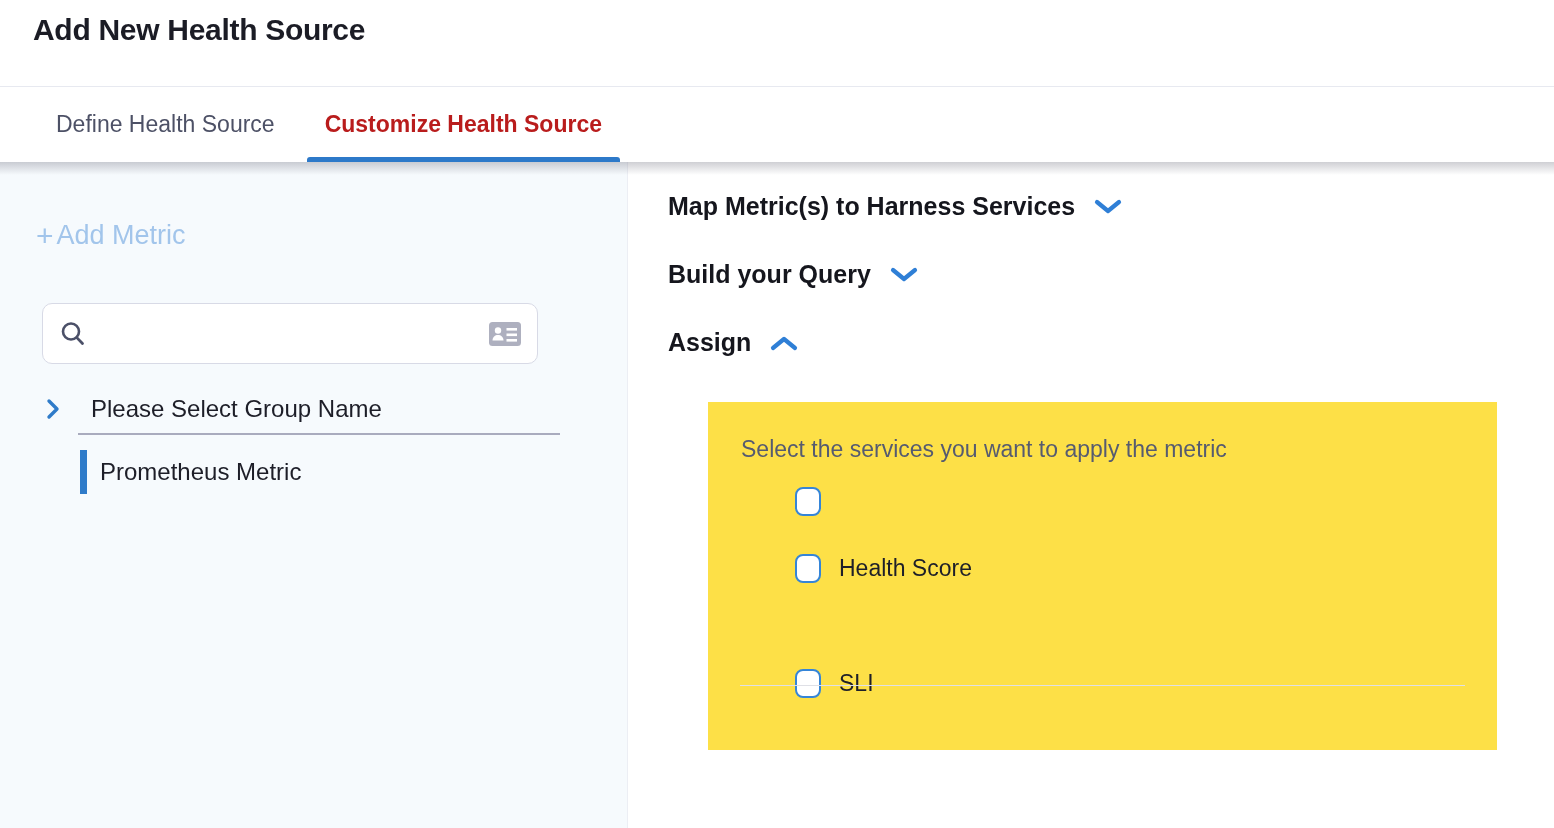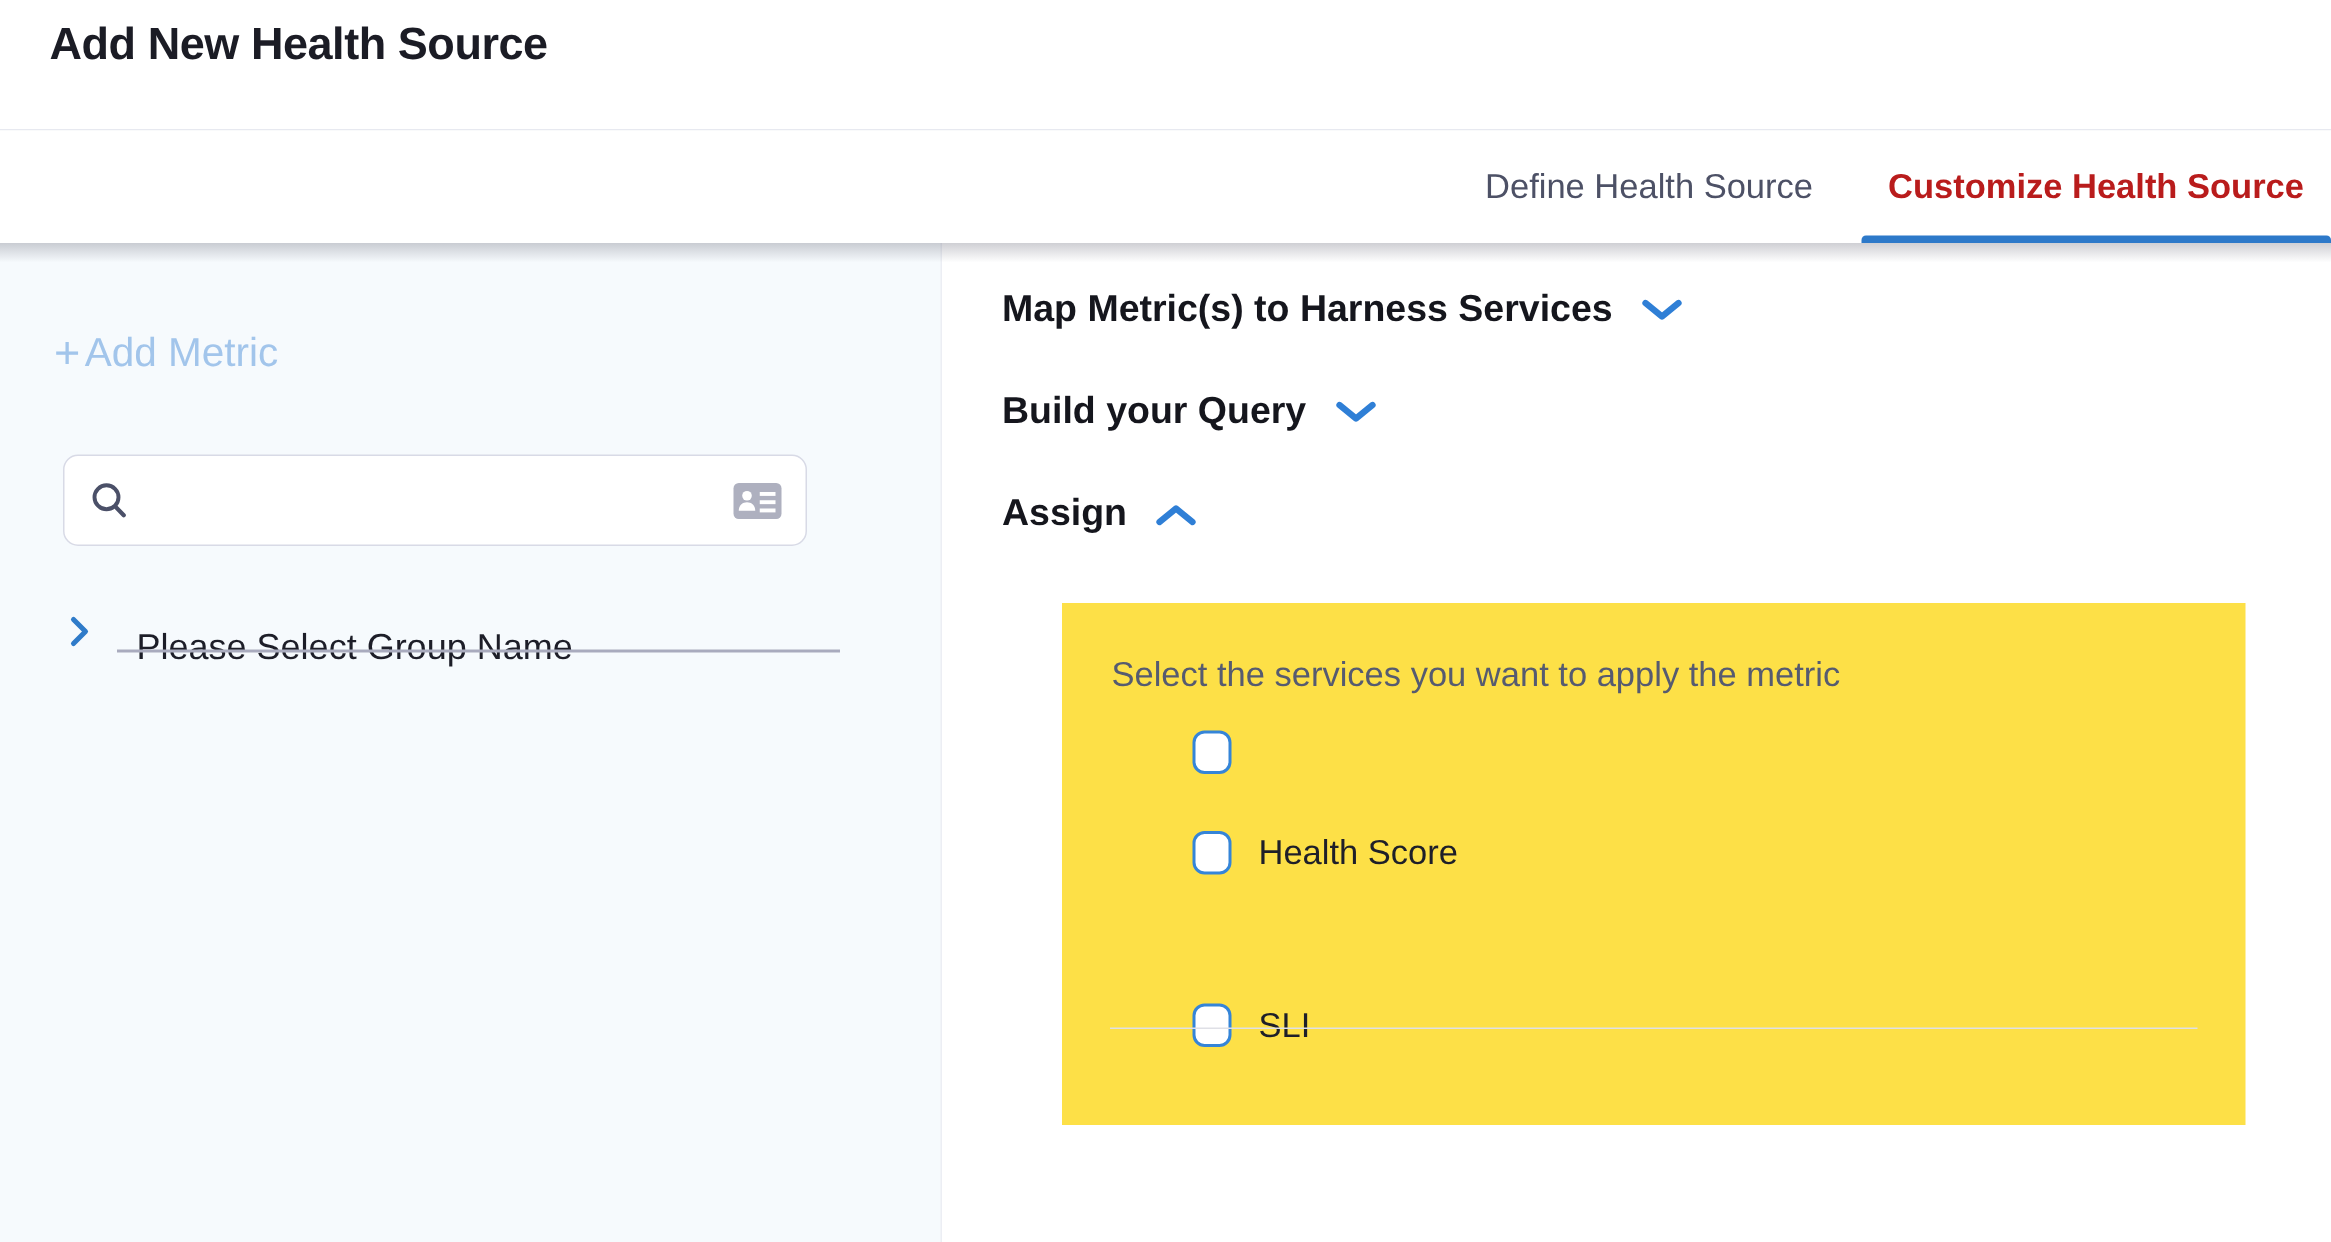"Define Health Source" .tabbar { justify-content: flex-end -> none }
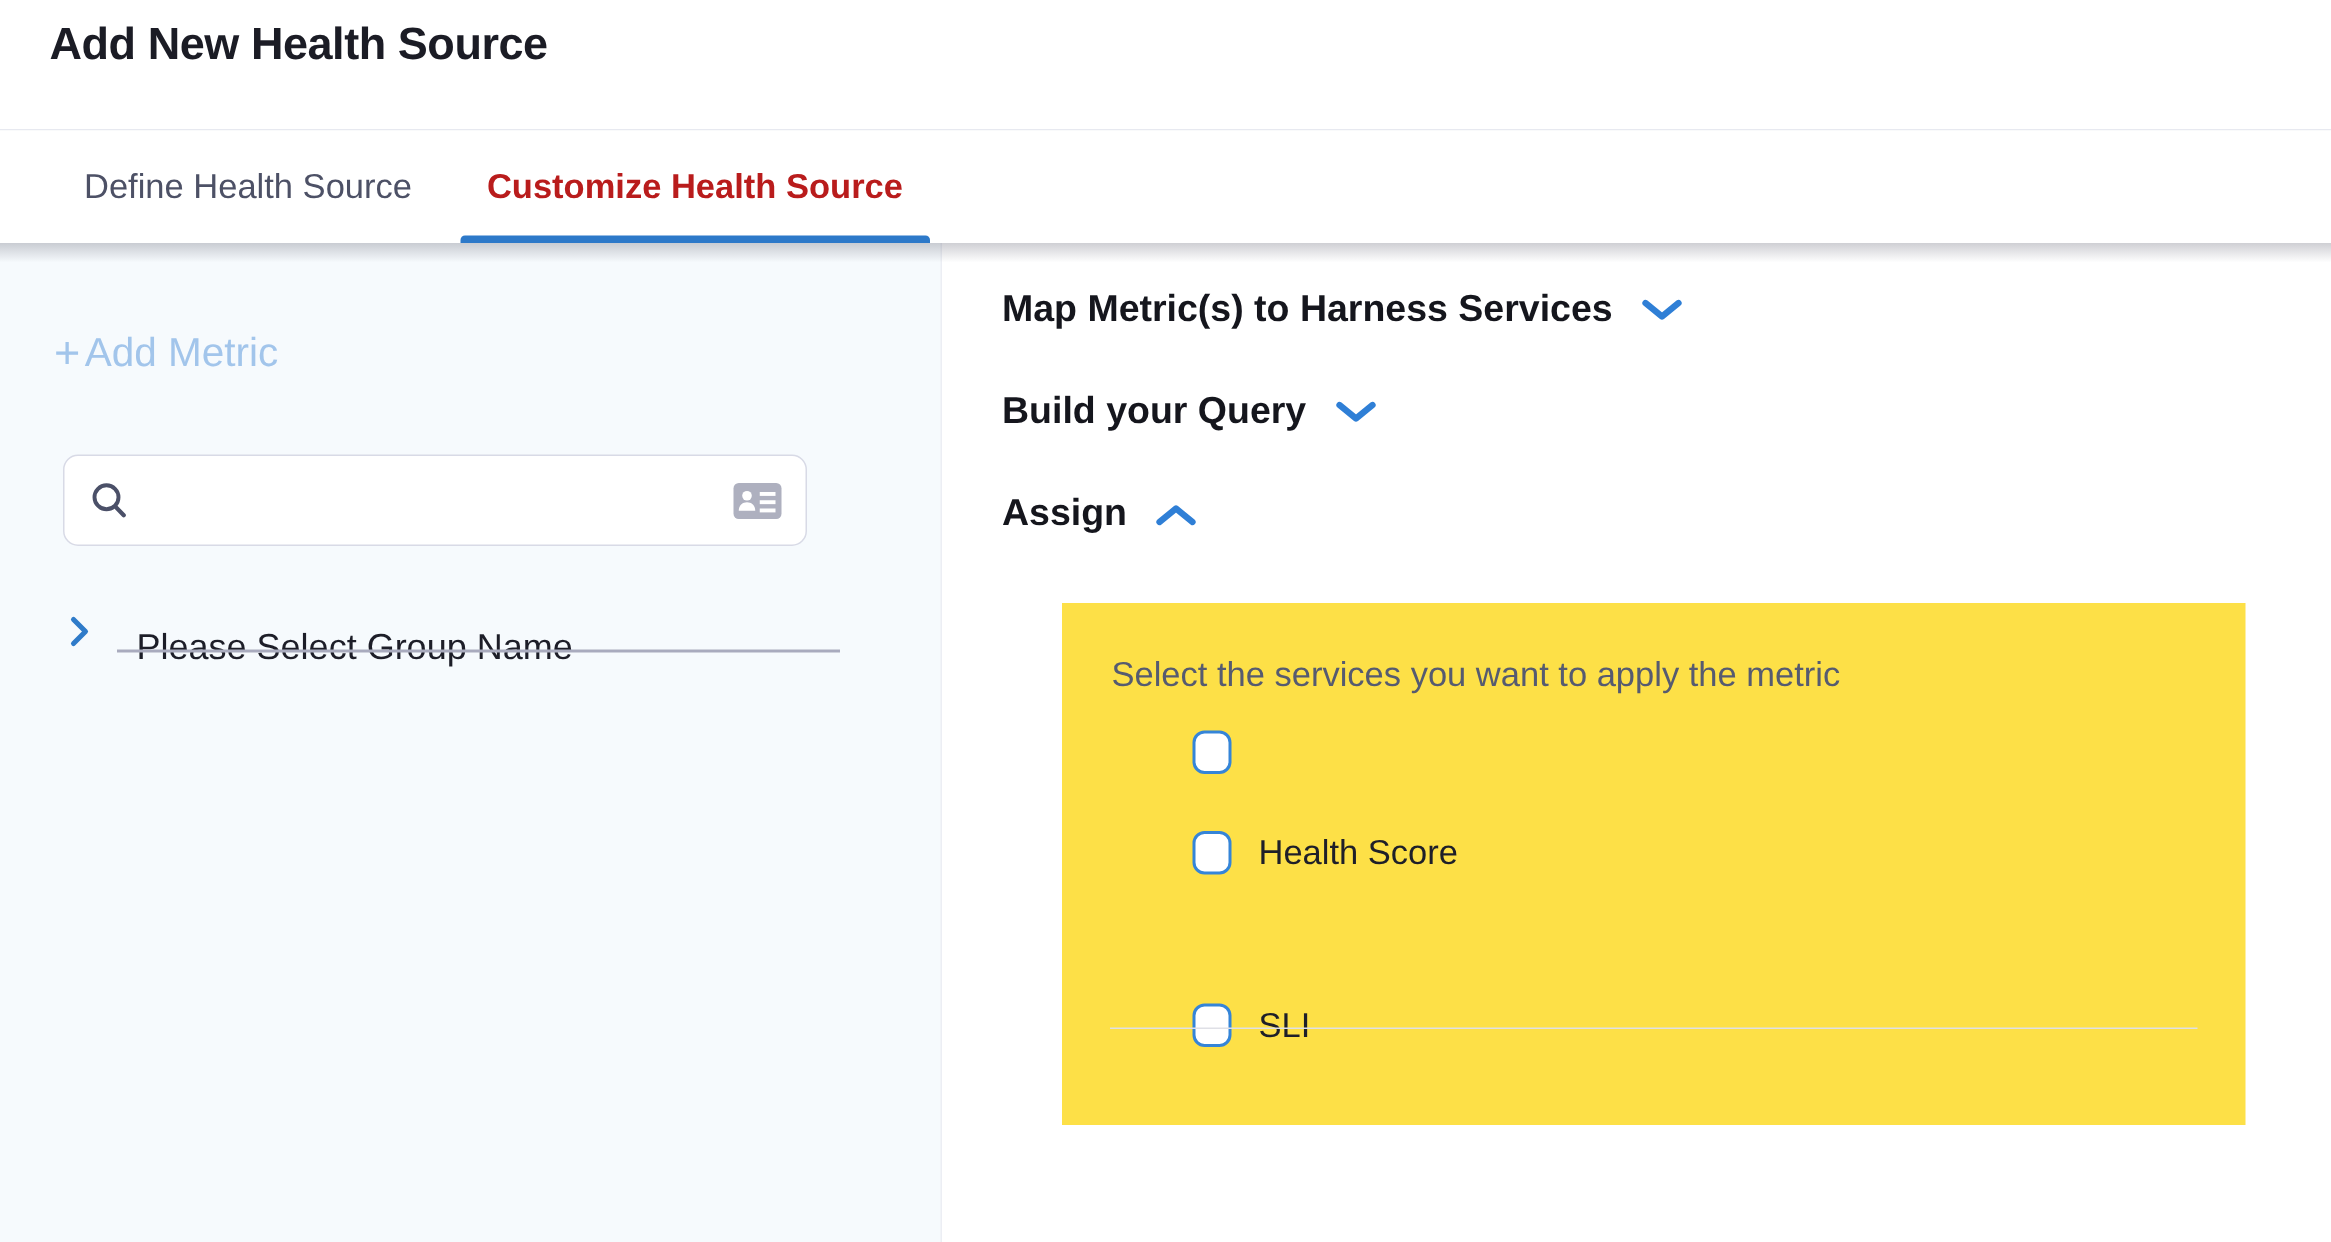"Please Select Group Name" .group-row .glabel { margin-top: 23px -> none }
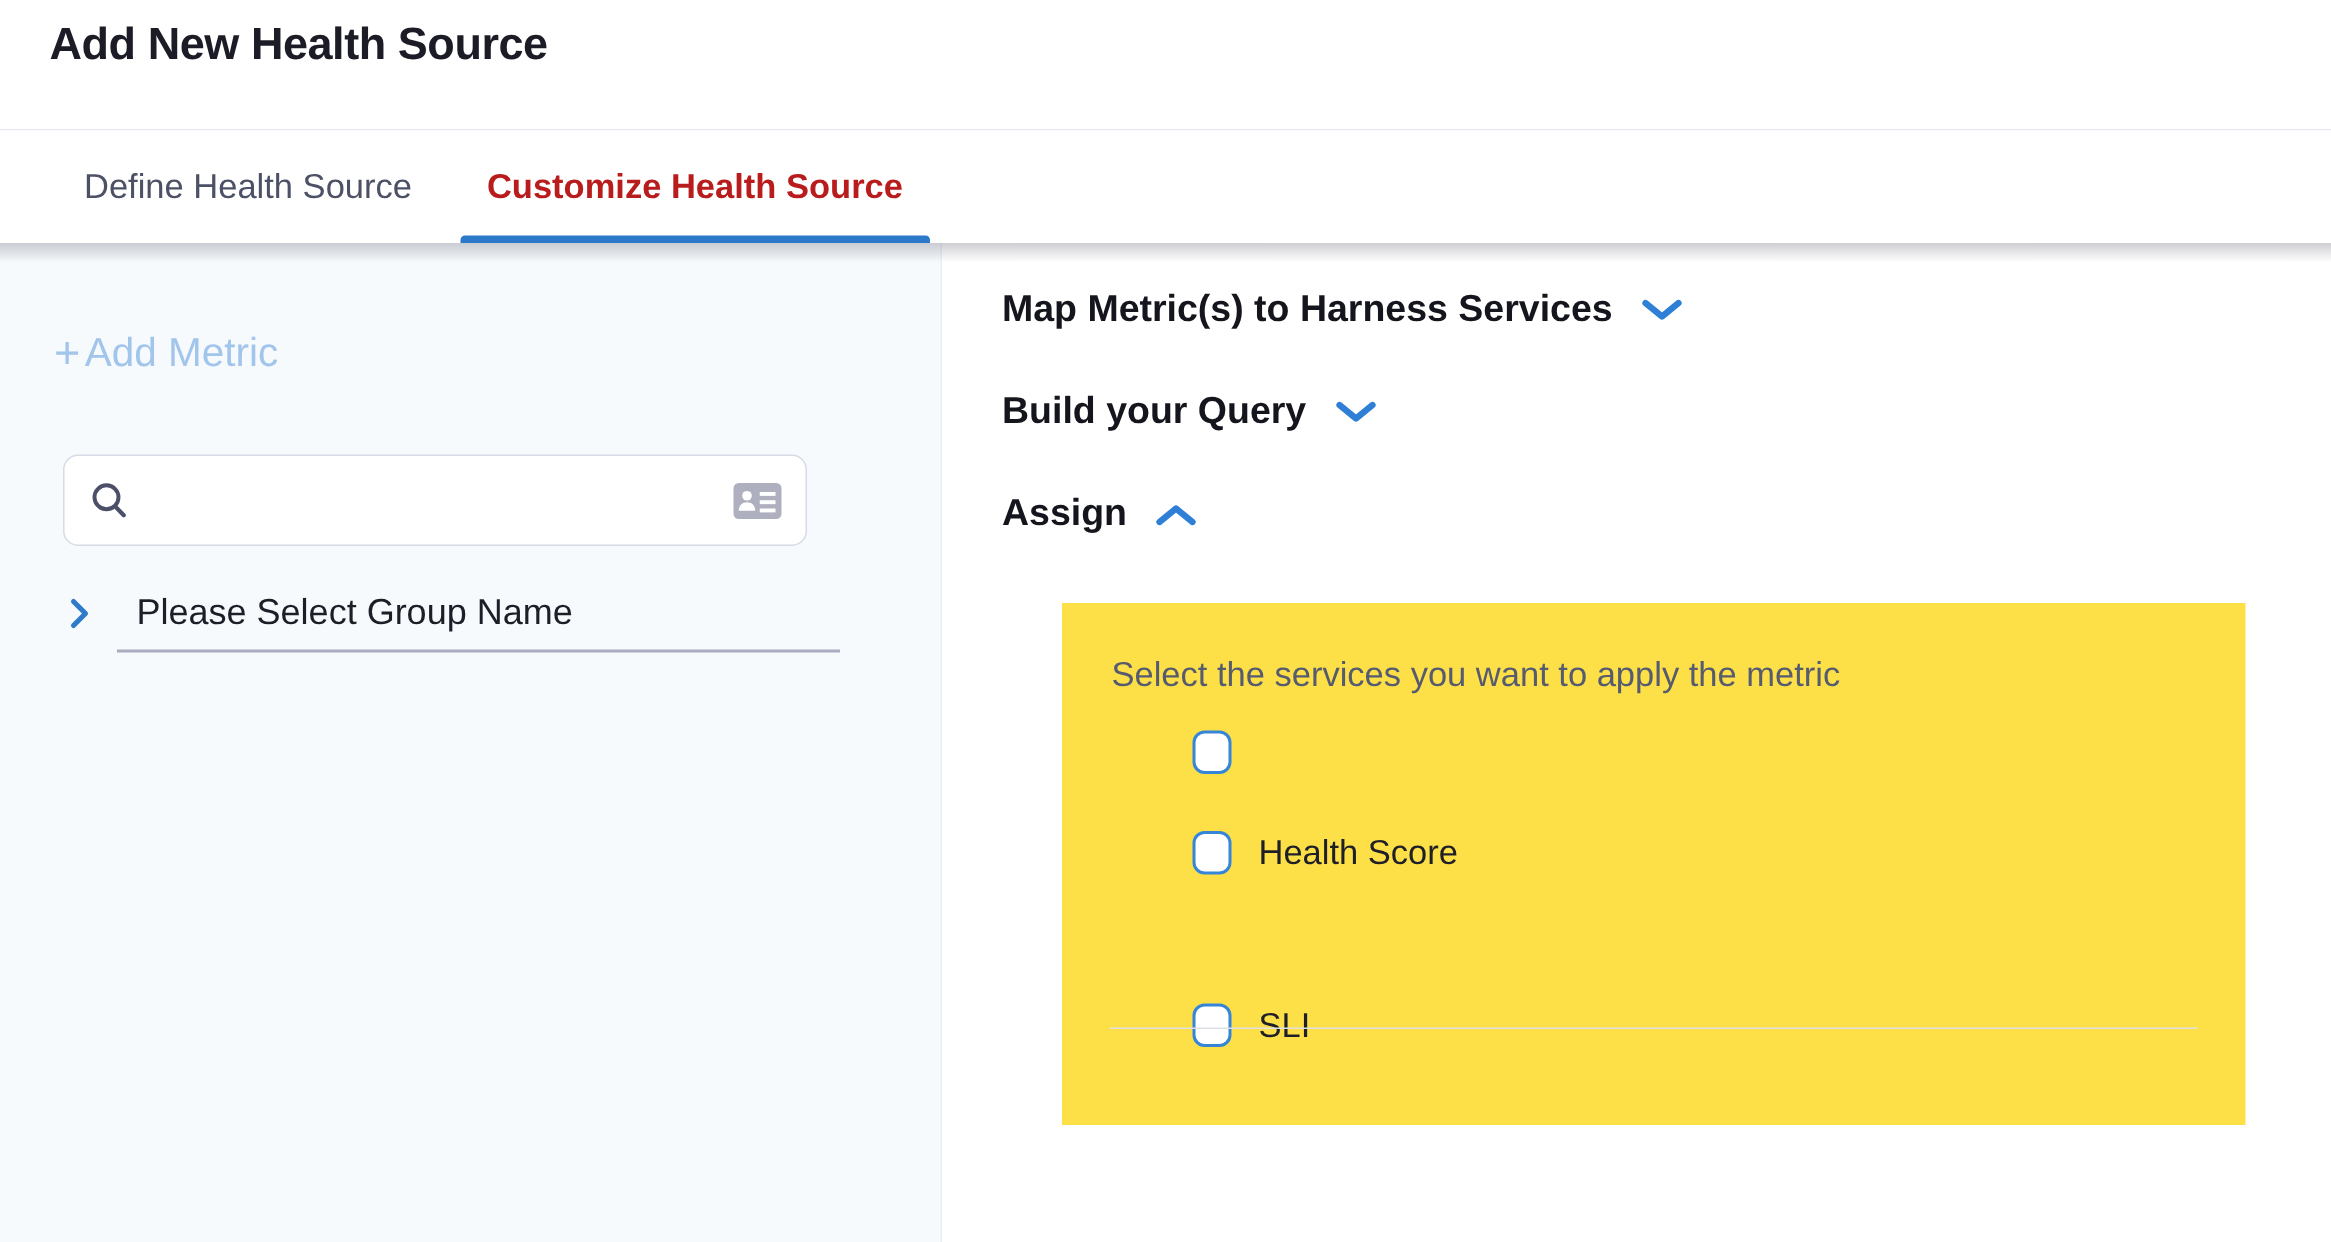"Prometheus Metric" div.metric-row { html: none -> <div> <span>Prometheus Metric</span> </div> }
